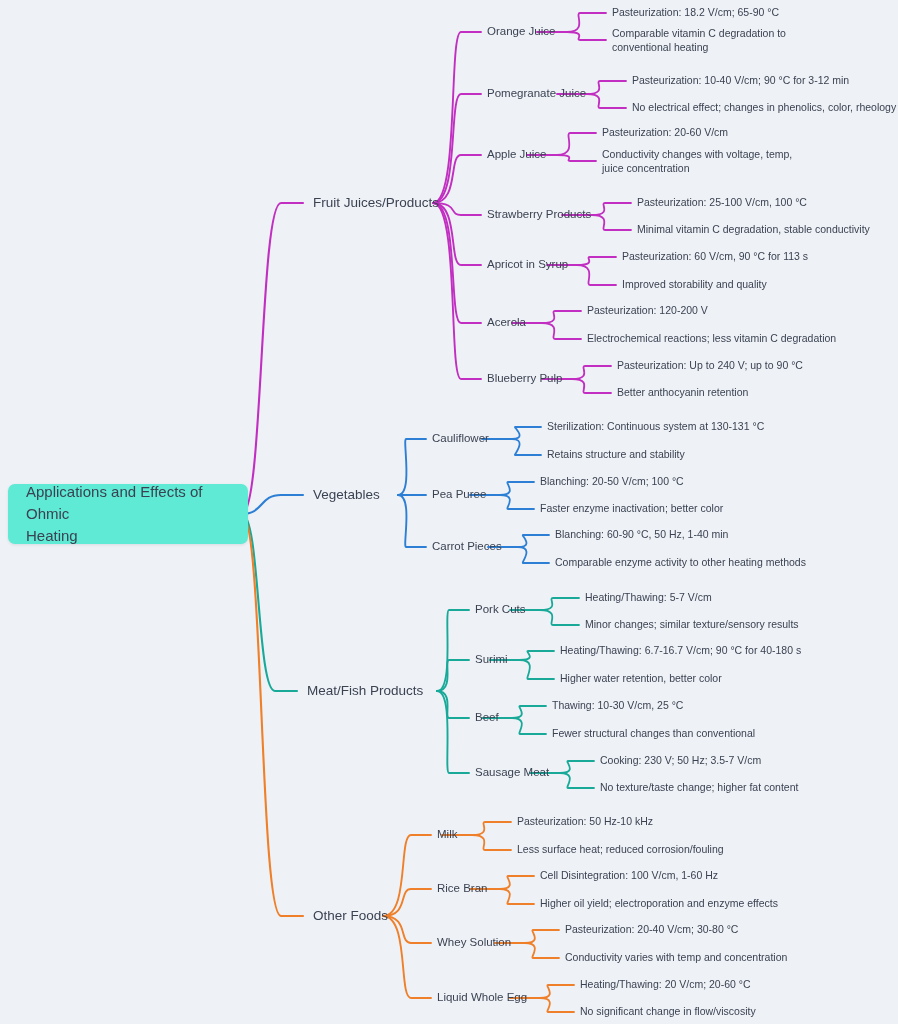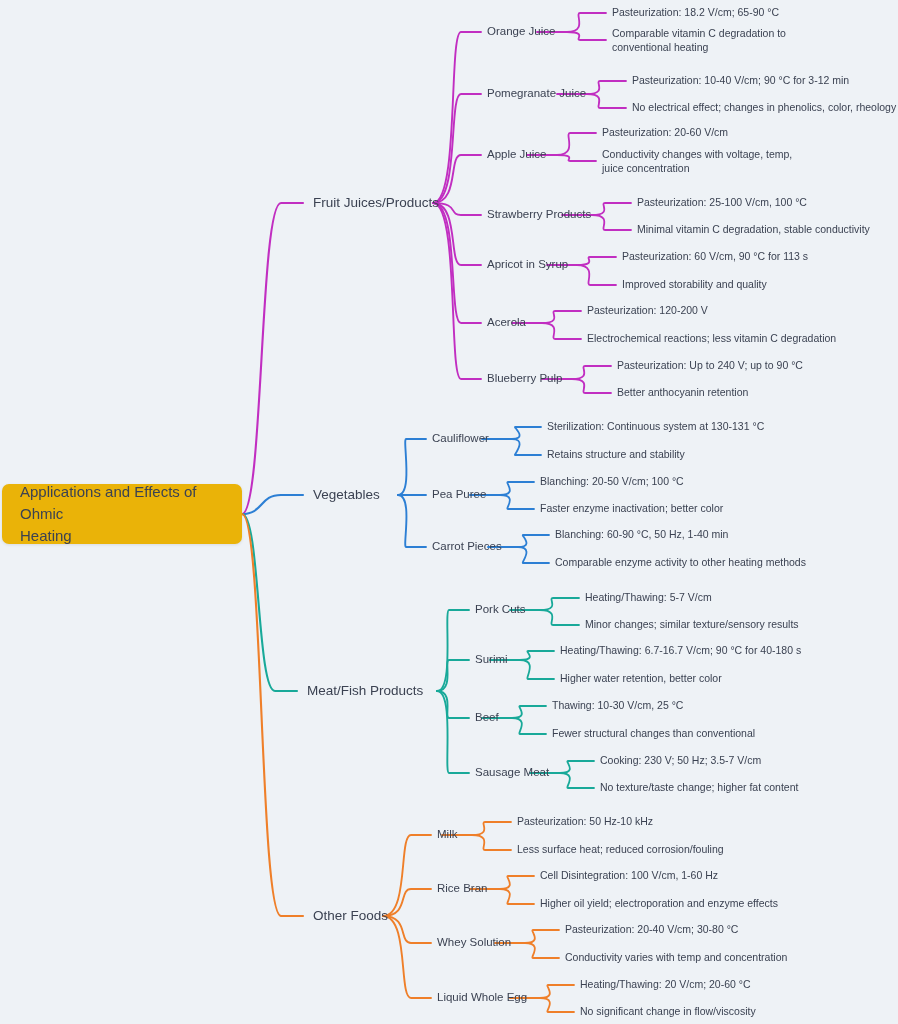"Applications and Effects of Ohmic" div.root-box { background: #eab308 -> #5eead4; left: 2px -> 8px }
